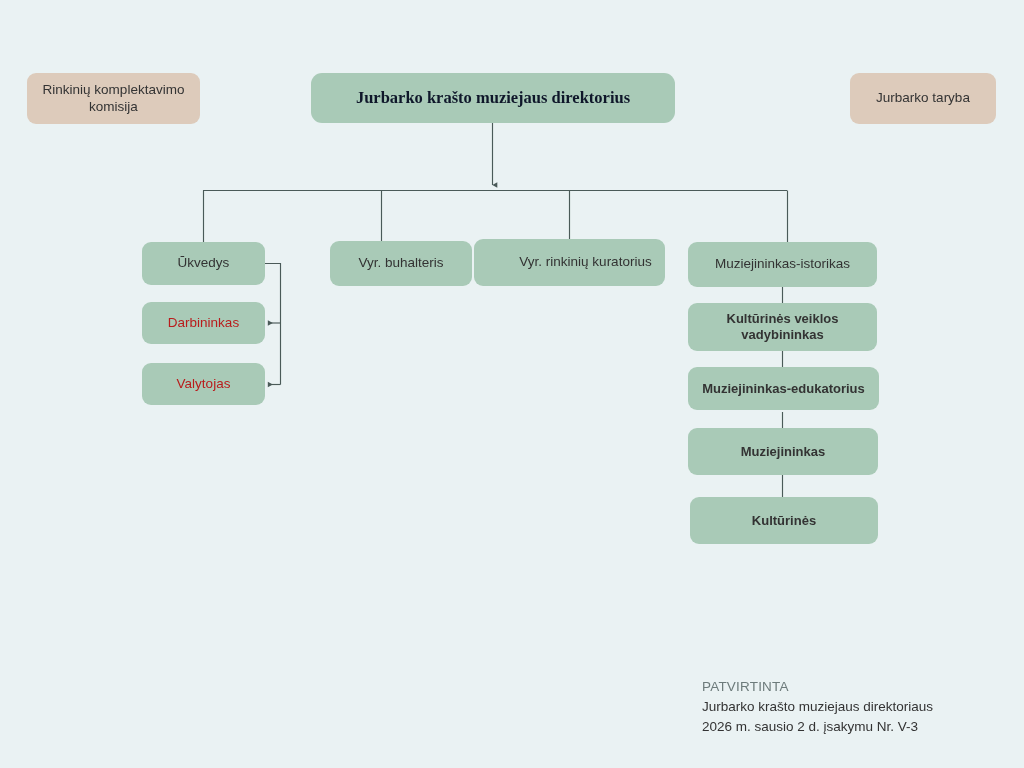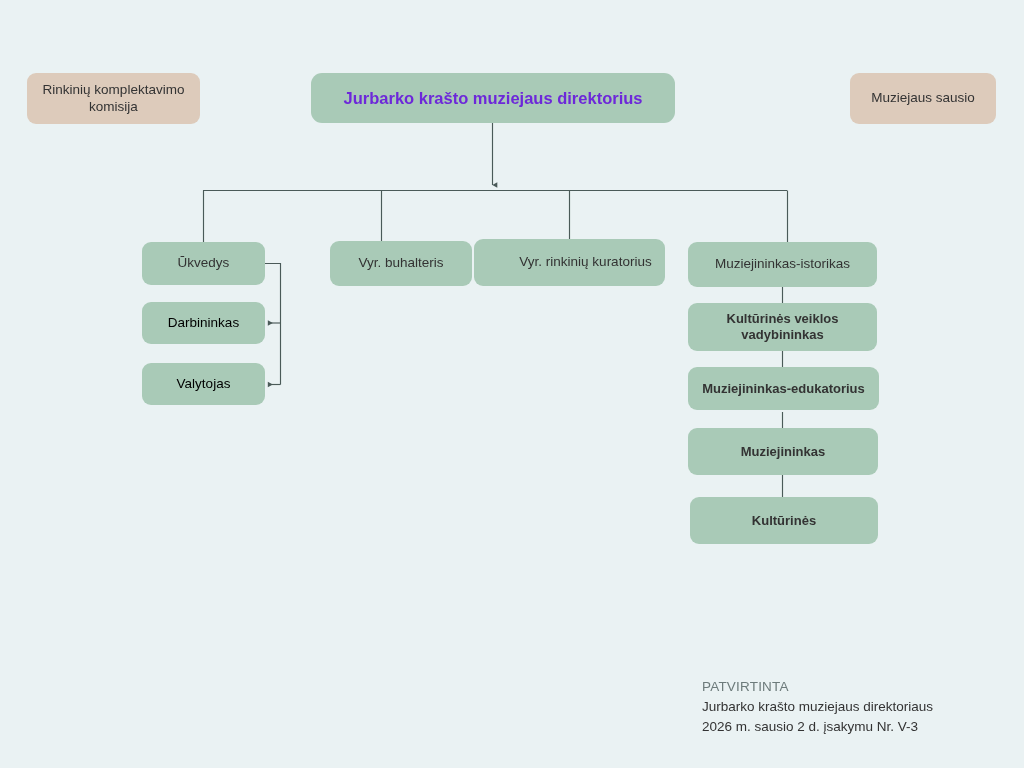"Jurbarko krašto muziejaus direktorius" .node.root { color: #6d28d9 -> #0f172a; font-family: none -> Liberation Serif, serif }
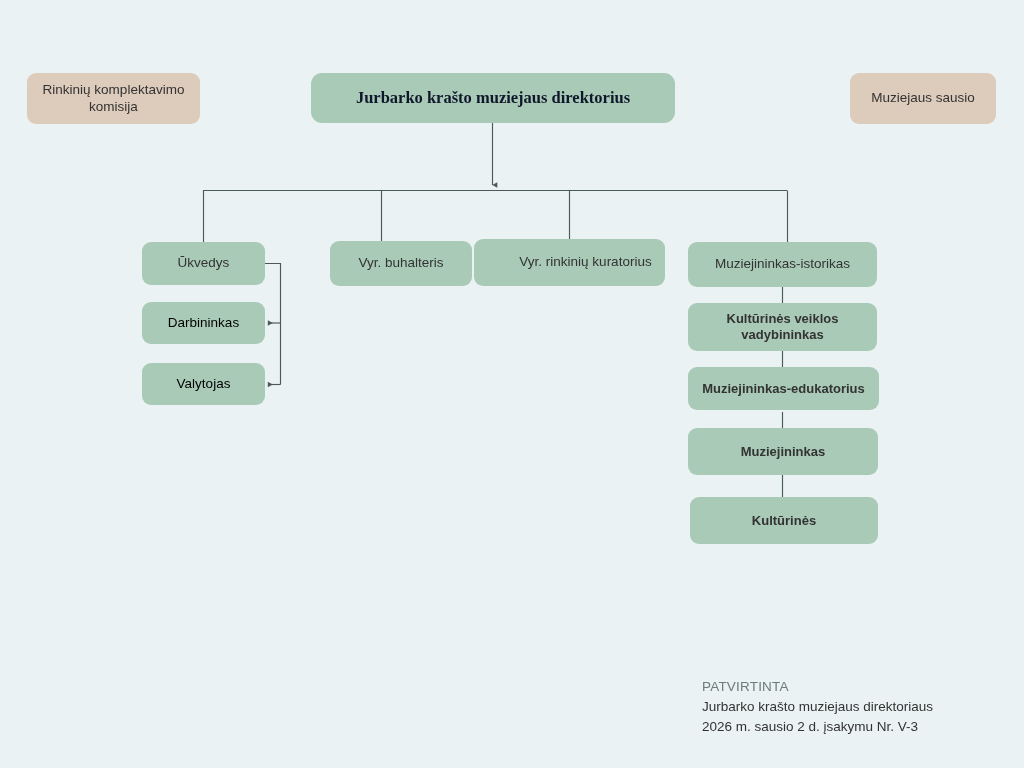"Muziejaus sausio" div.node { text: Muziejaus sausio -> Jurbarko taryba }
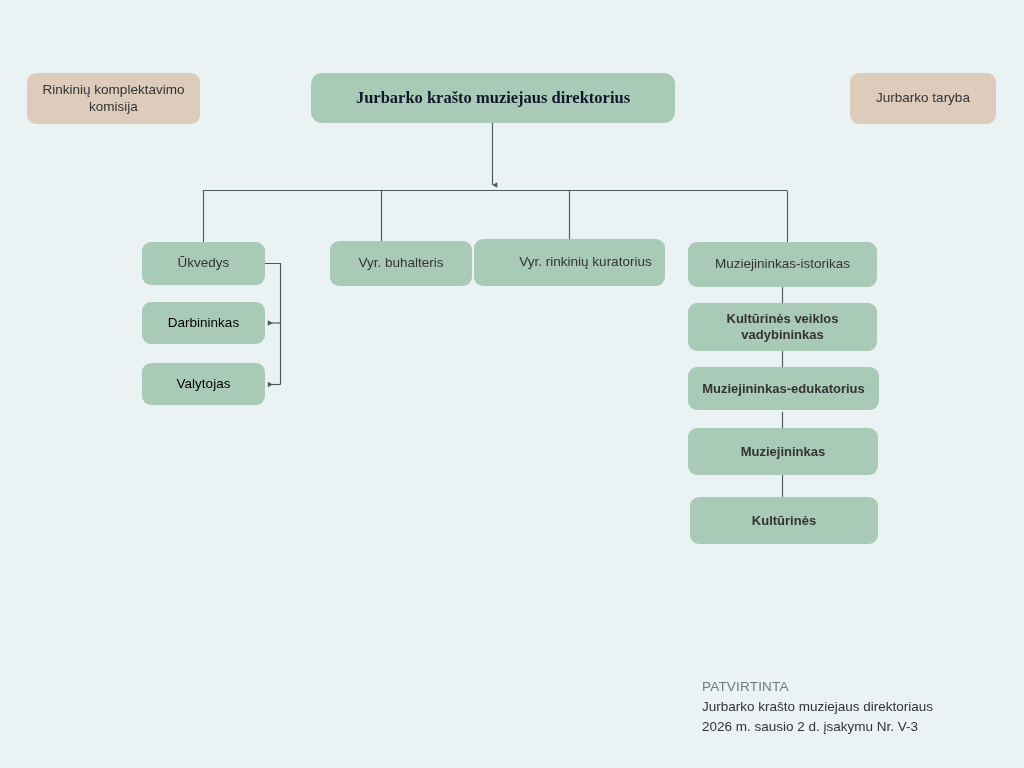"Darbininkas" .node.side { color: #000000 -> #b91c1c }
